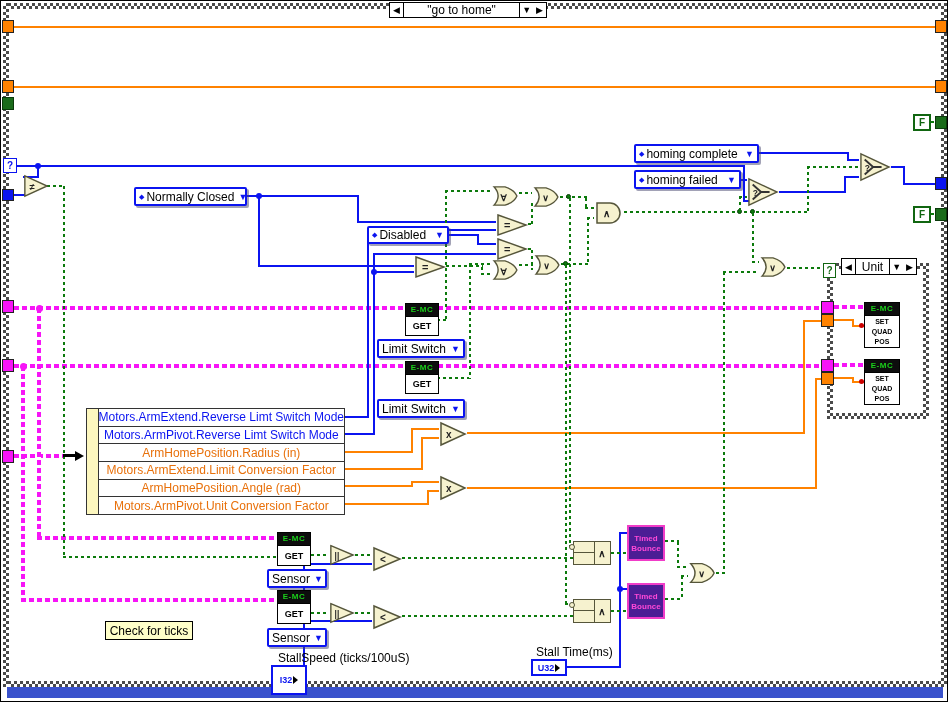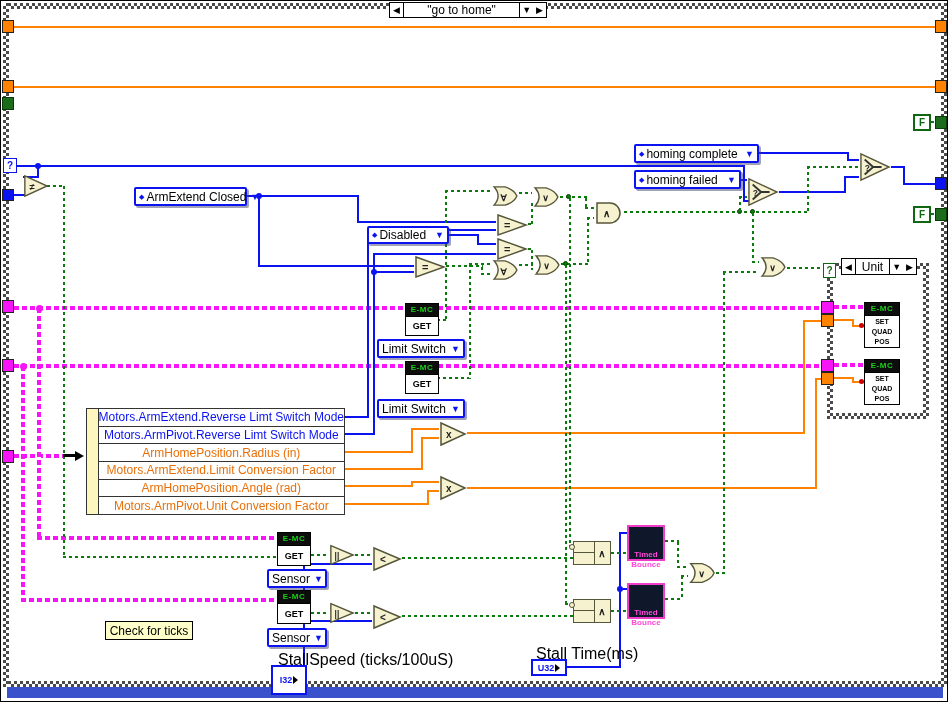"ArmExtend Closed" span { text: ArmExtend -> Normally }
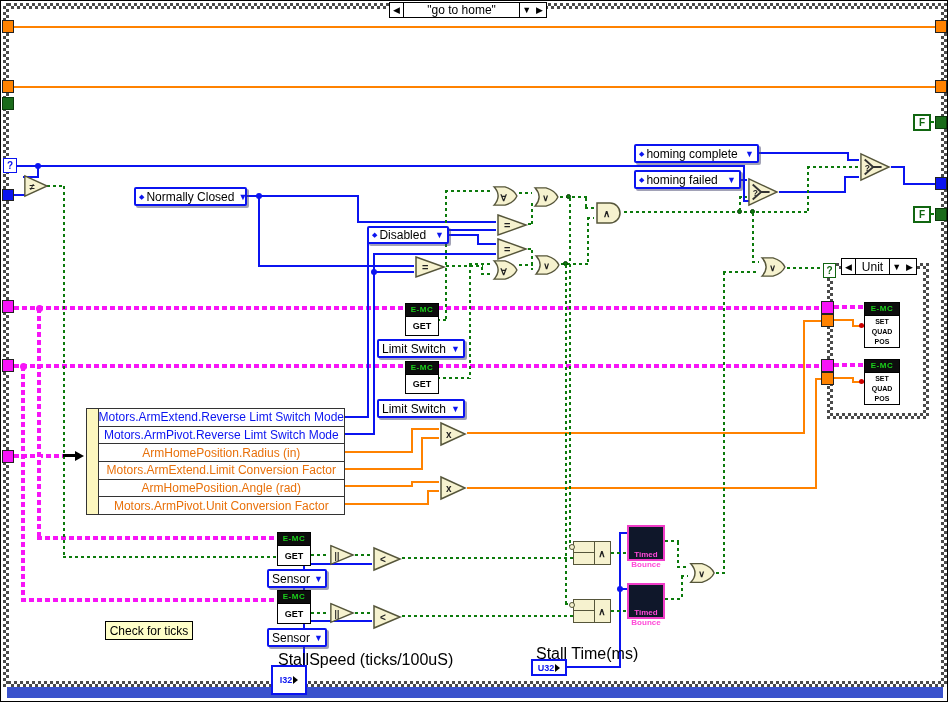"Timed" .tb { background: #0f172a -> #4c1d95; padding-top: 23px -> 7px }
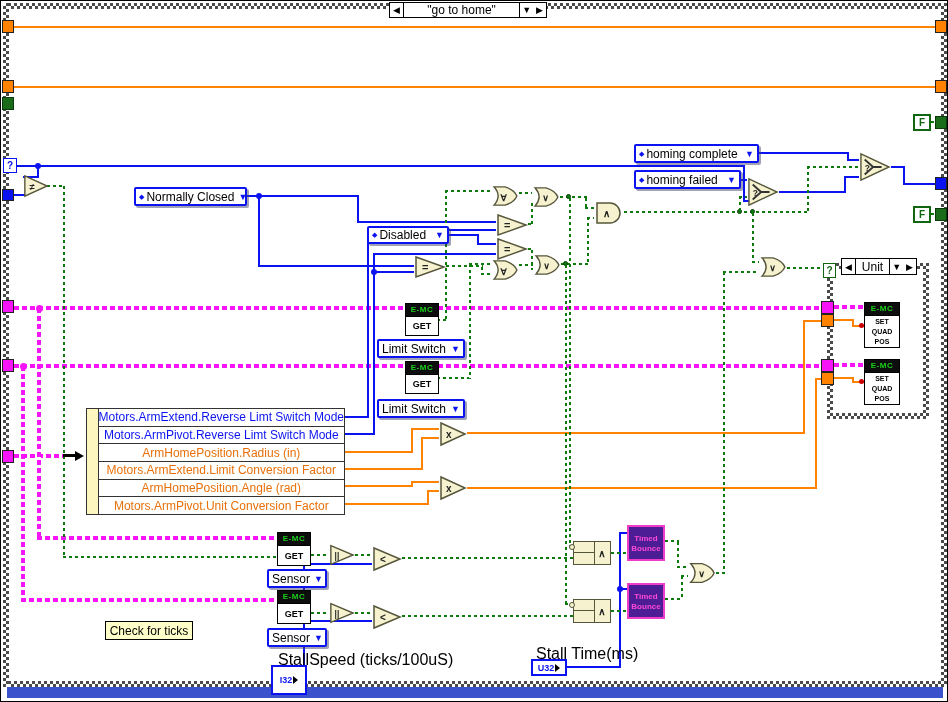"StallSpeed (ticks/100uS)" .flbl { font-size: 16px -> 12px }
